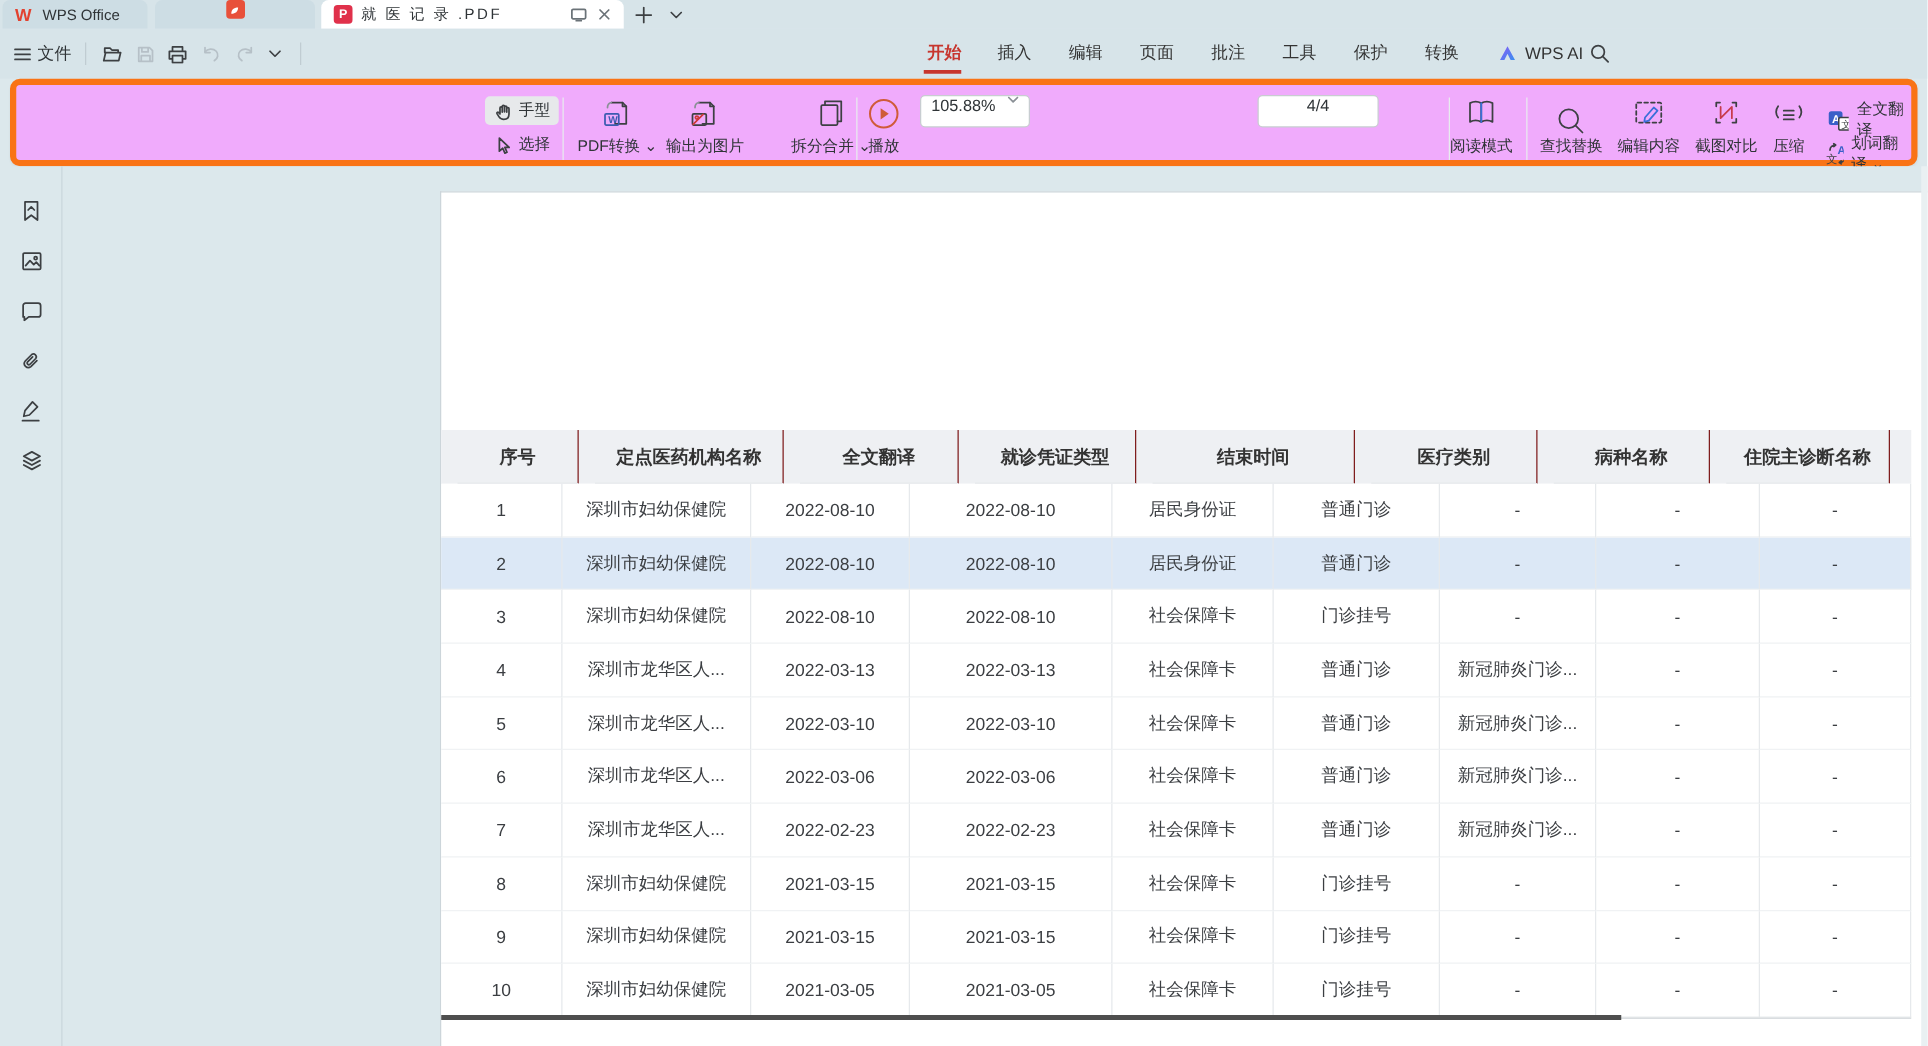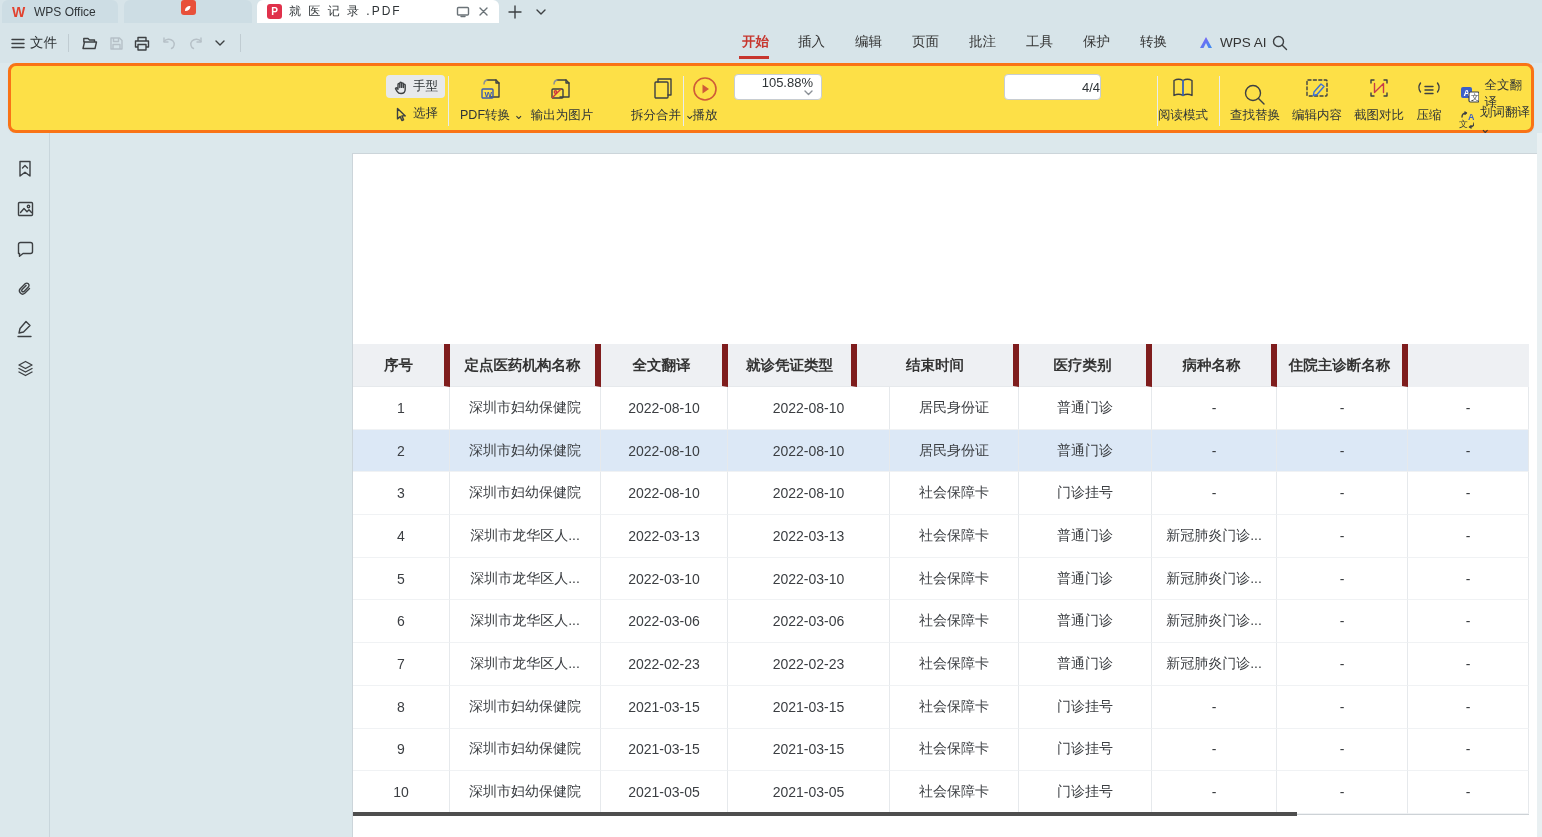"手型" #ribbon { background: #fde047 -> #f0abfc; border: 3px solid #f97316 -> 5px solid #f97316 }
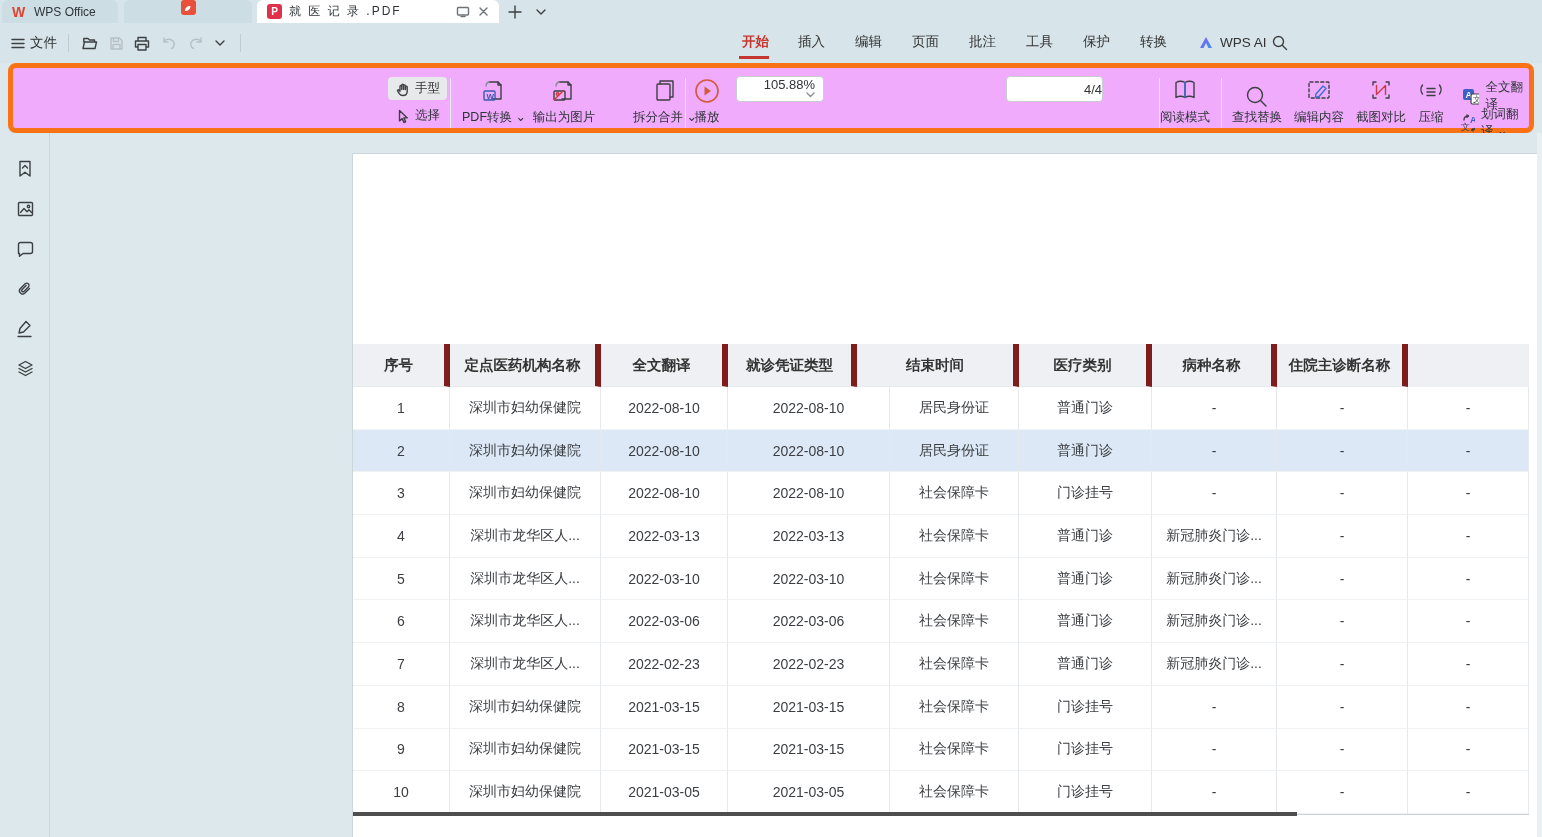"105.88%" .ctrlbox { align-items: flex-end -> flex-start; flex-direction: column -> none }
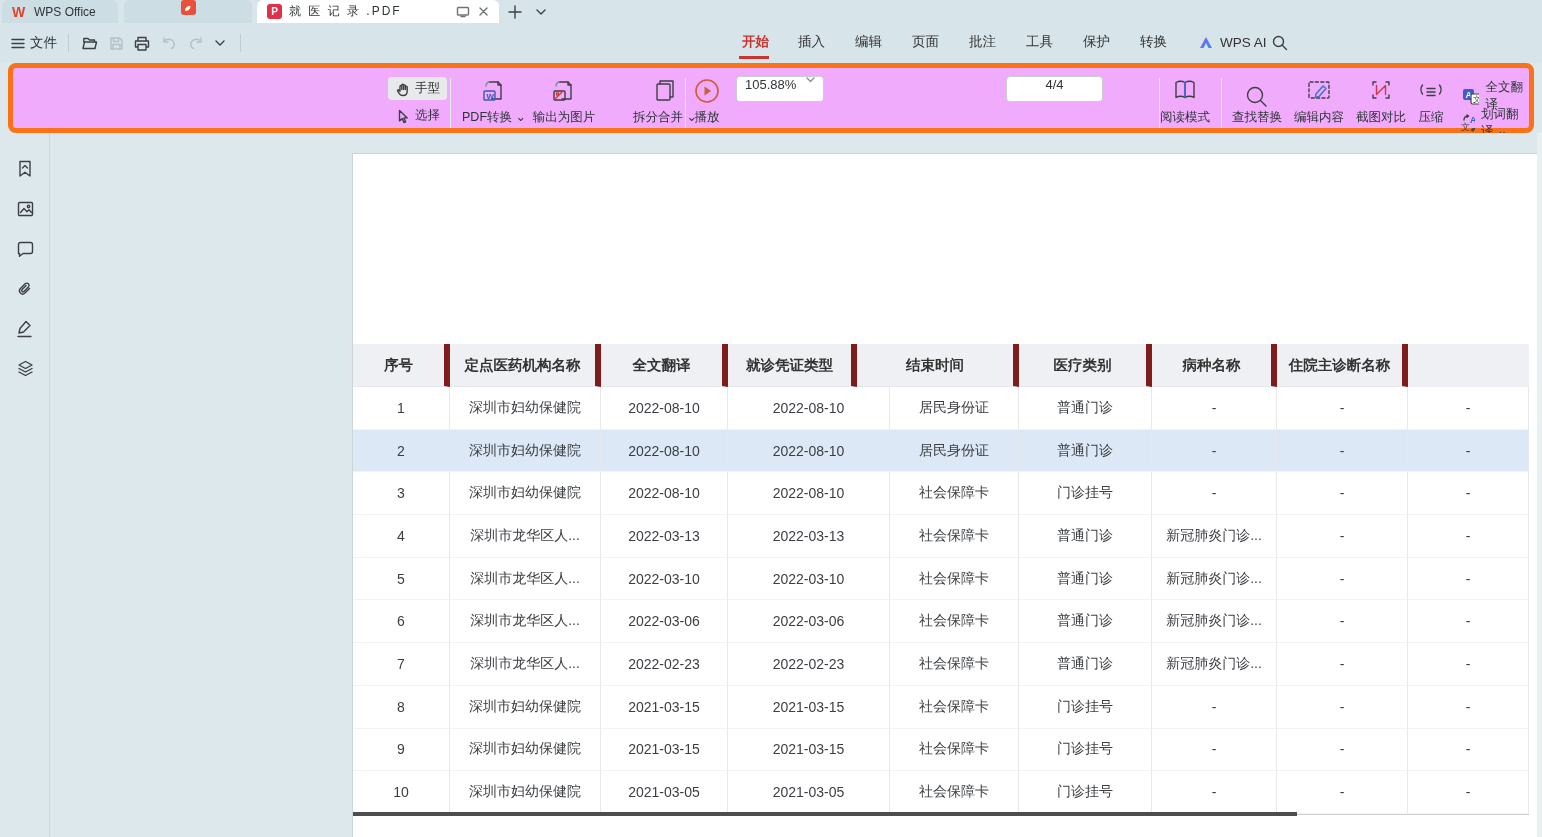"序号" .trow.head .tcell { border-right: 6px solid #7f1d1d -> 1px solid #7f1d1d; margin-left: none -> 13px }
